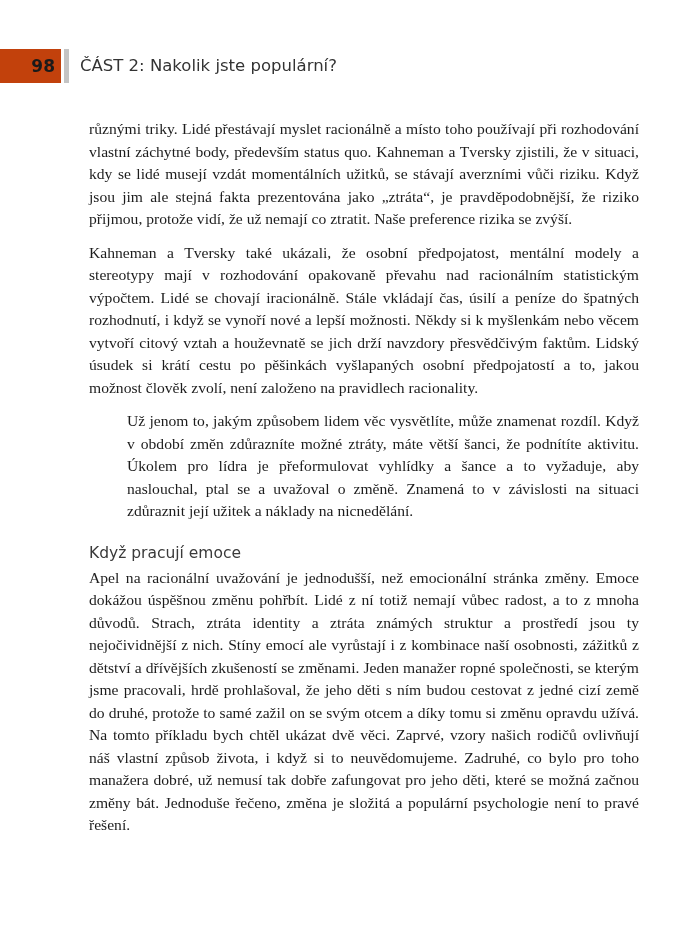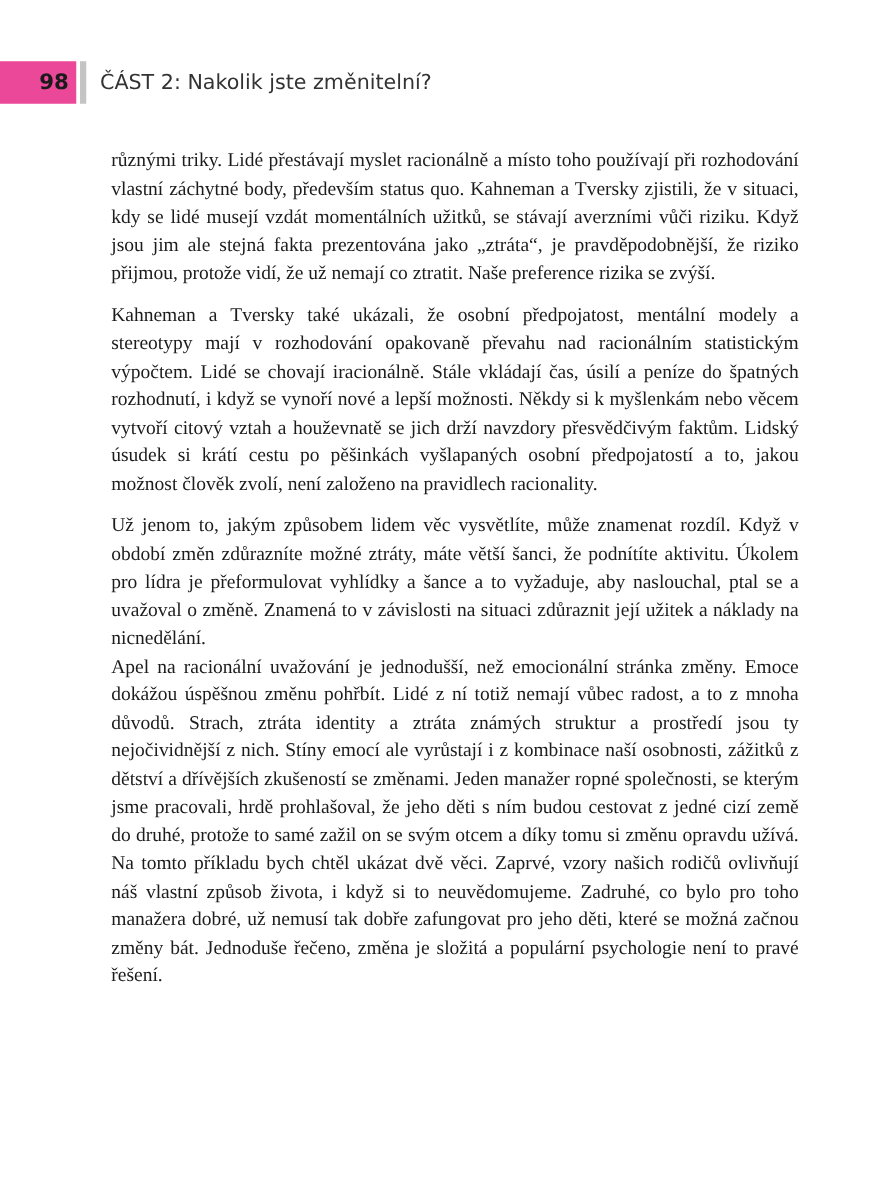"98" .page-num-block { background: #ec4899 -> #c2410c }
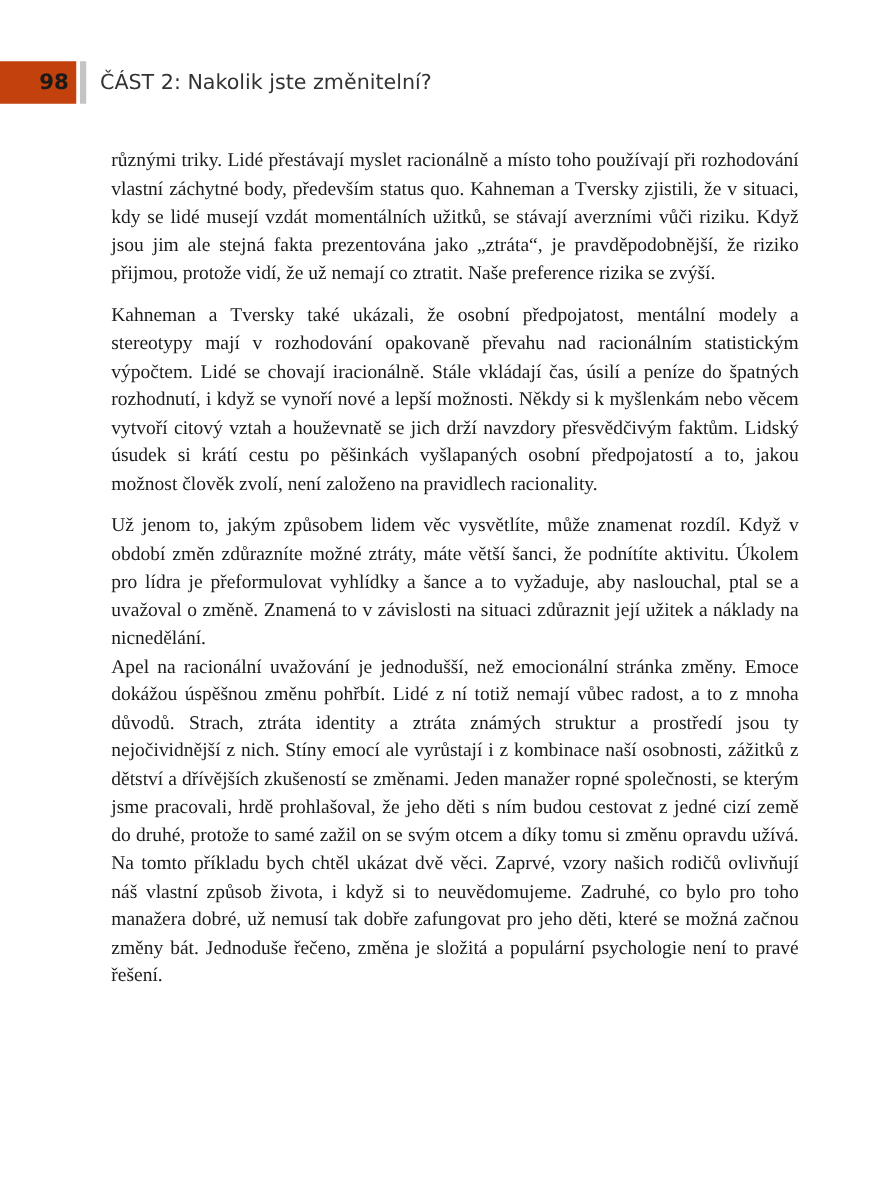"ČÁST 2: Nakolik jste změnitelní?" div.running-title { text: změnitelní -> populární }
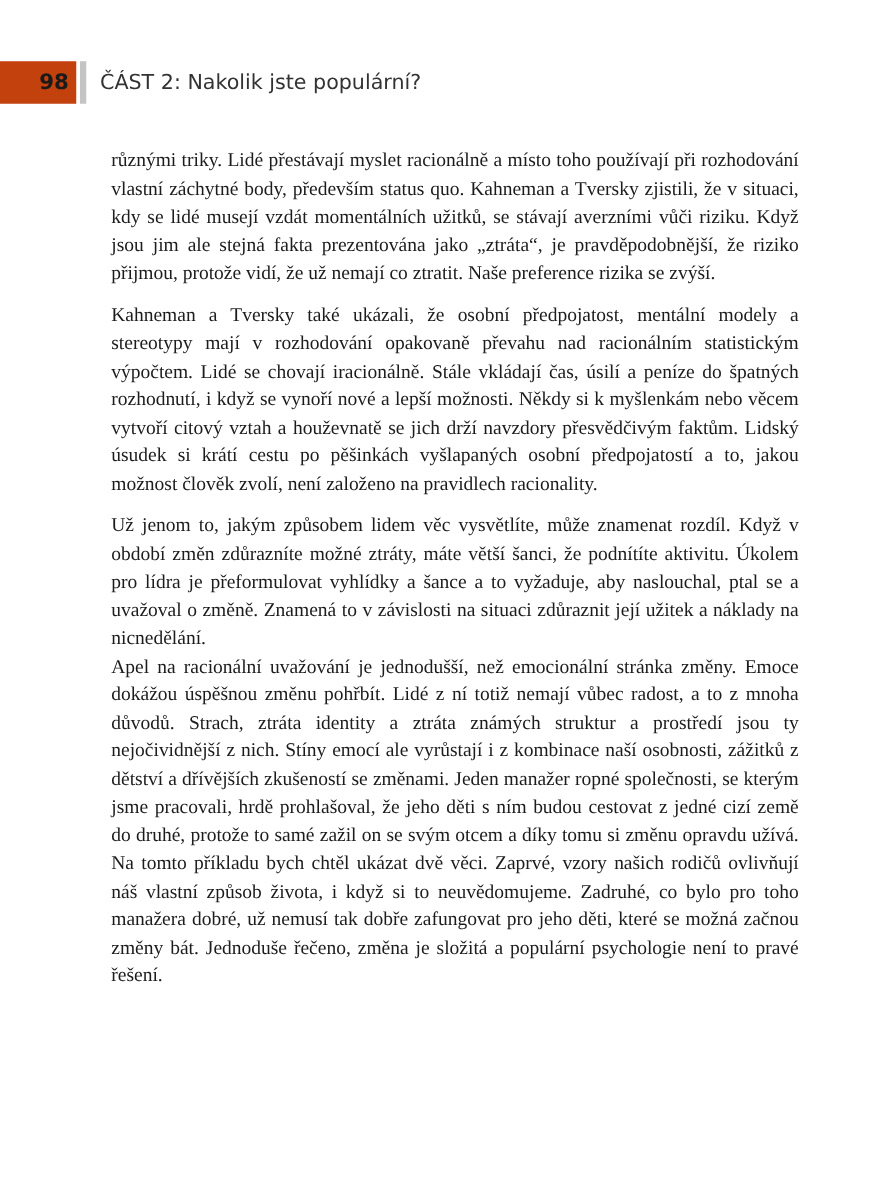"Už jenom to, jakým způsobem" .content p.tight { margin-left: none -> 38px }
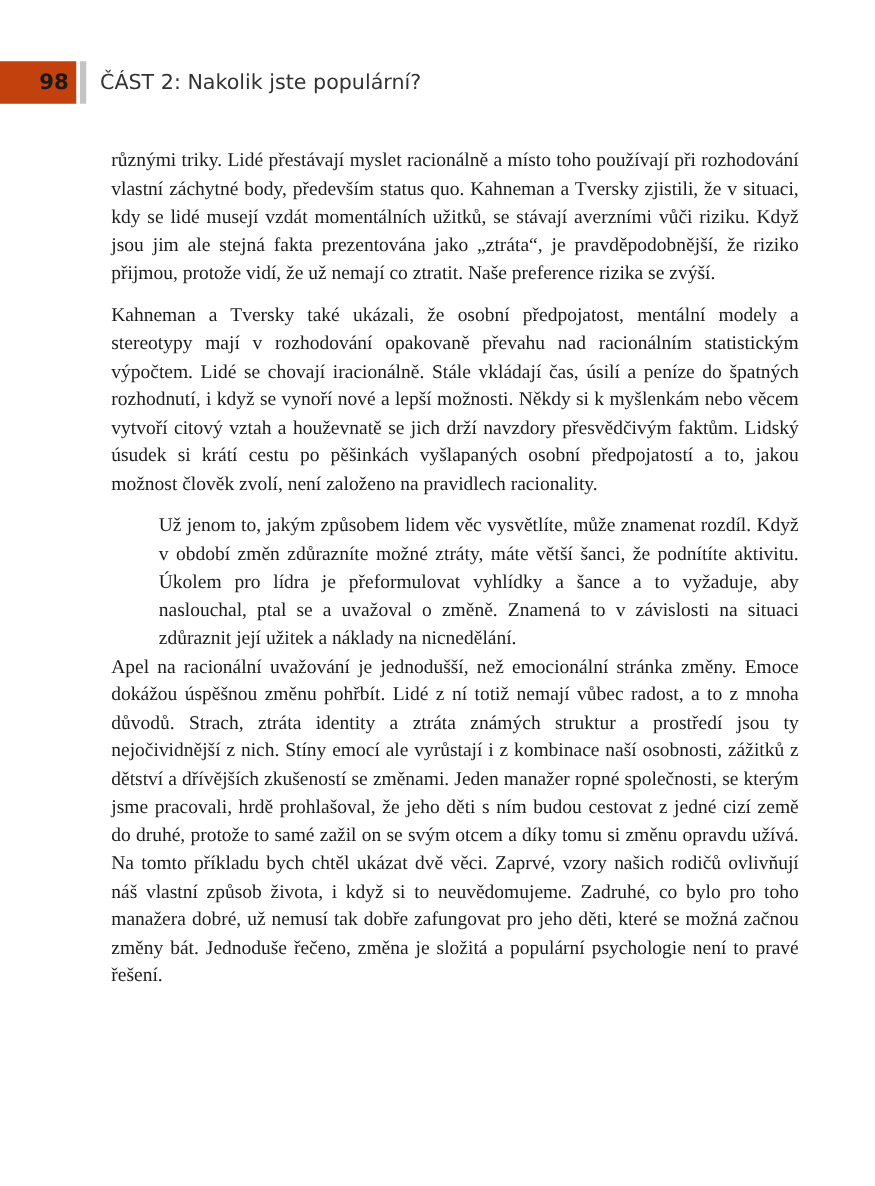"Když pracují emoce" h2 { html: none -> <h2>Když pracují emoce</h2> }
